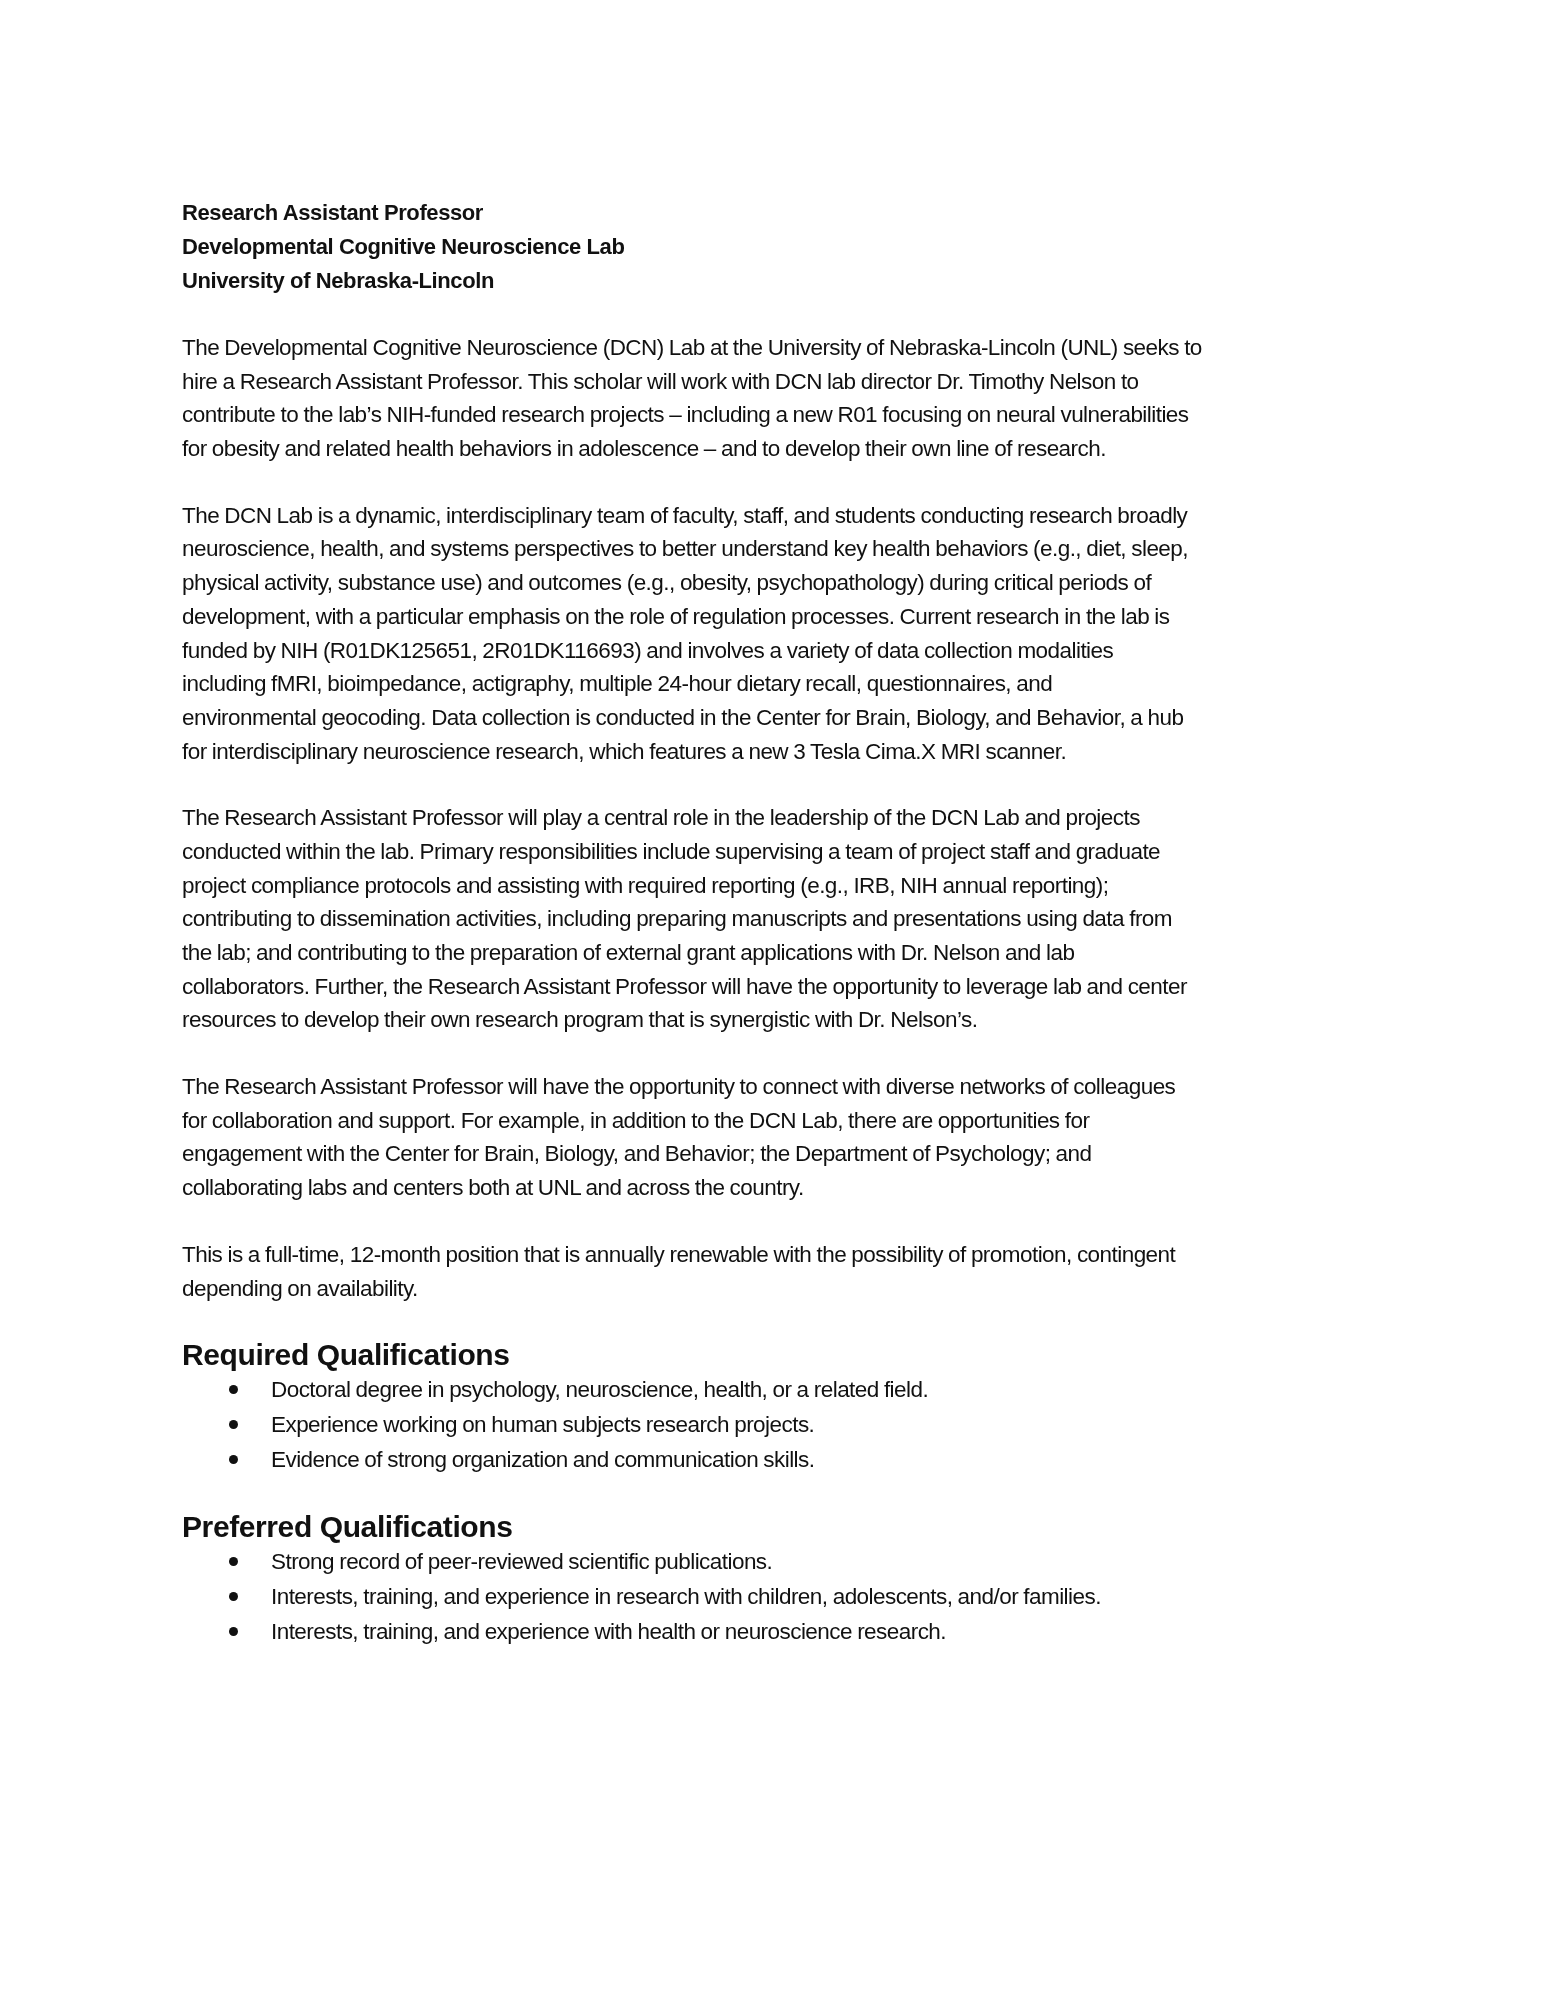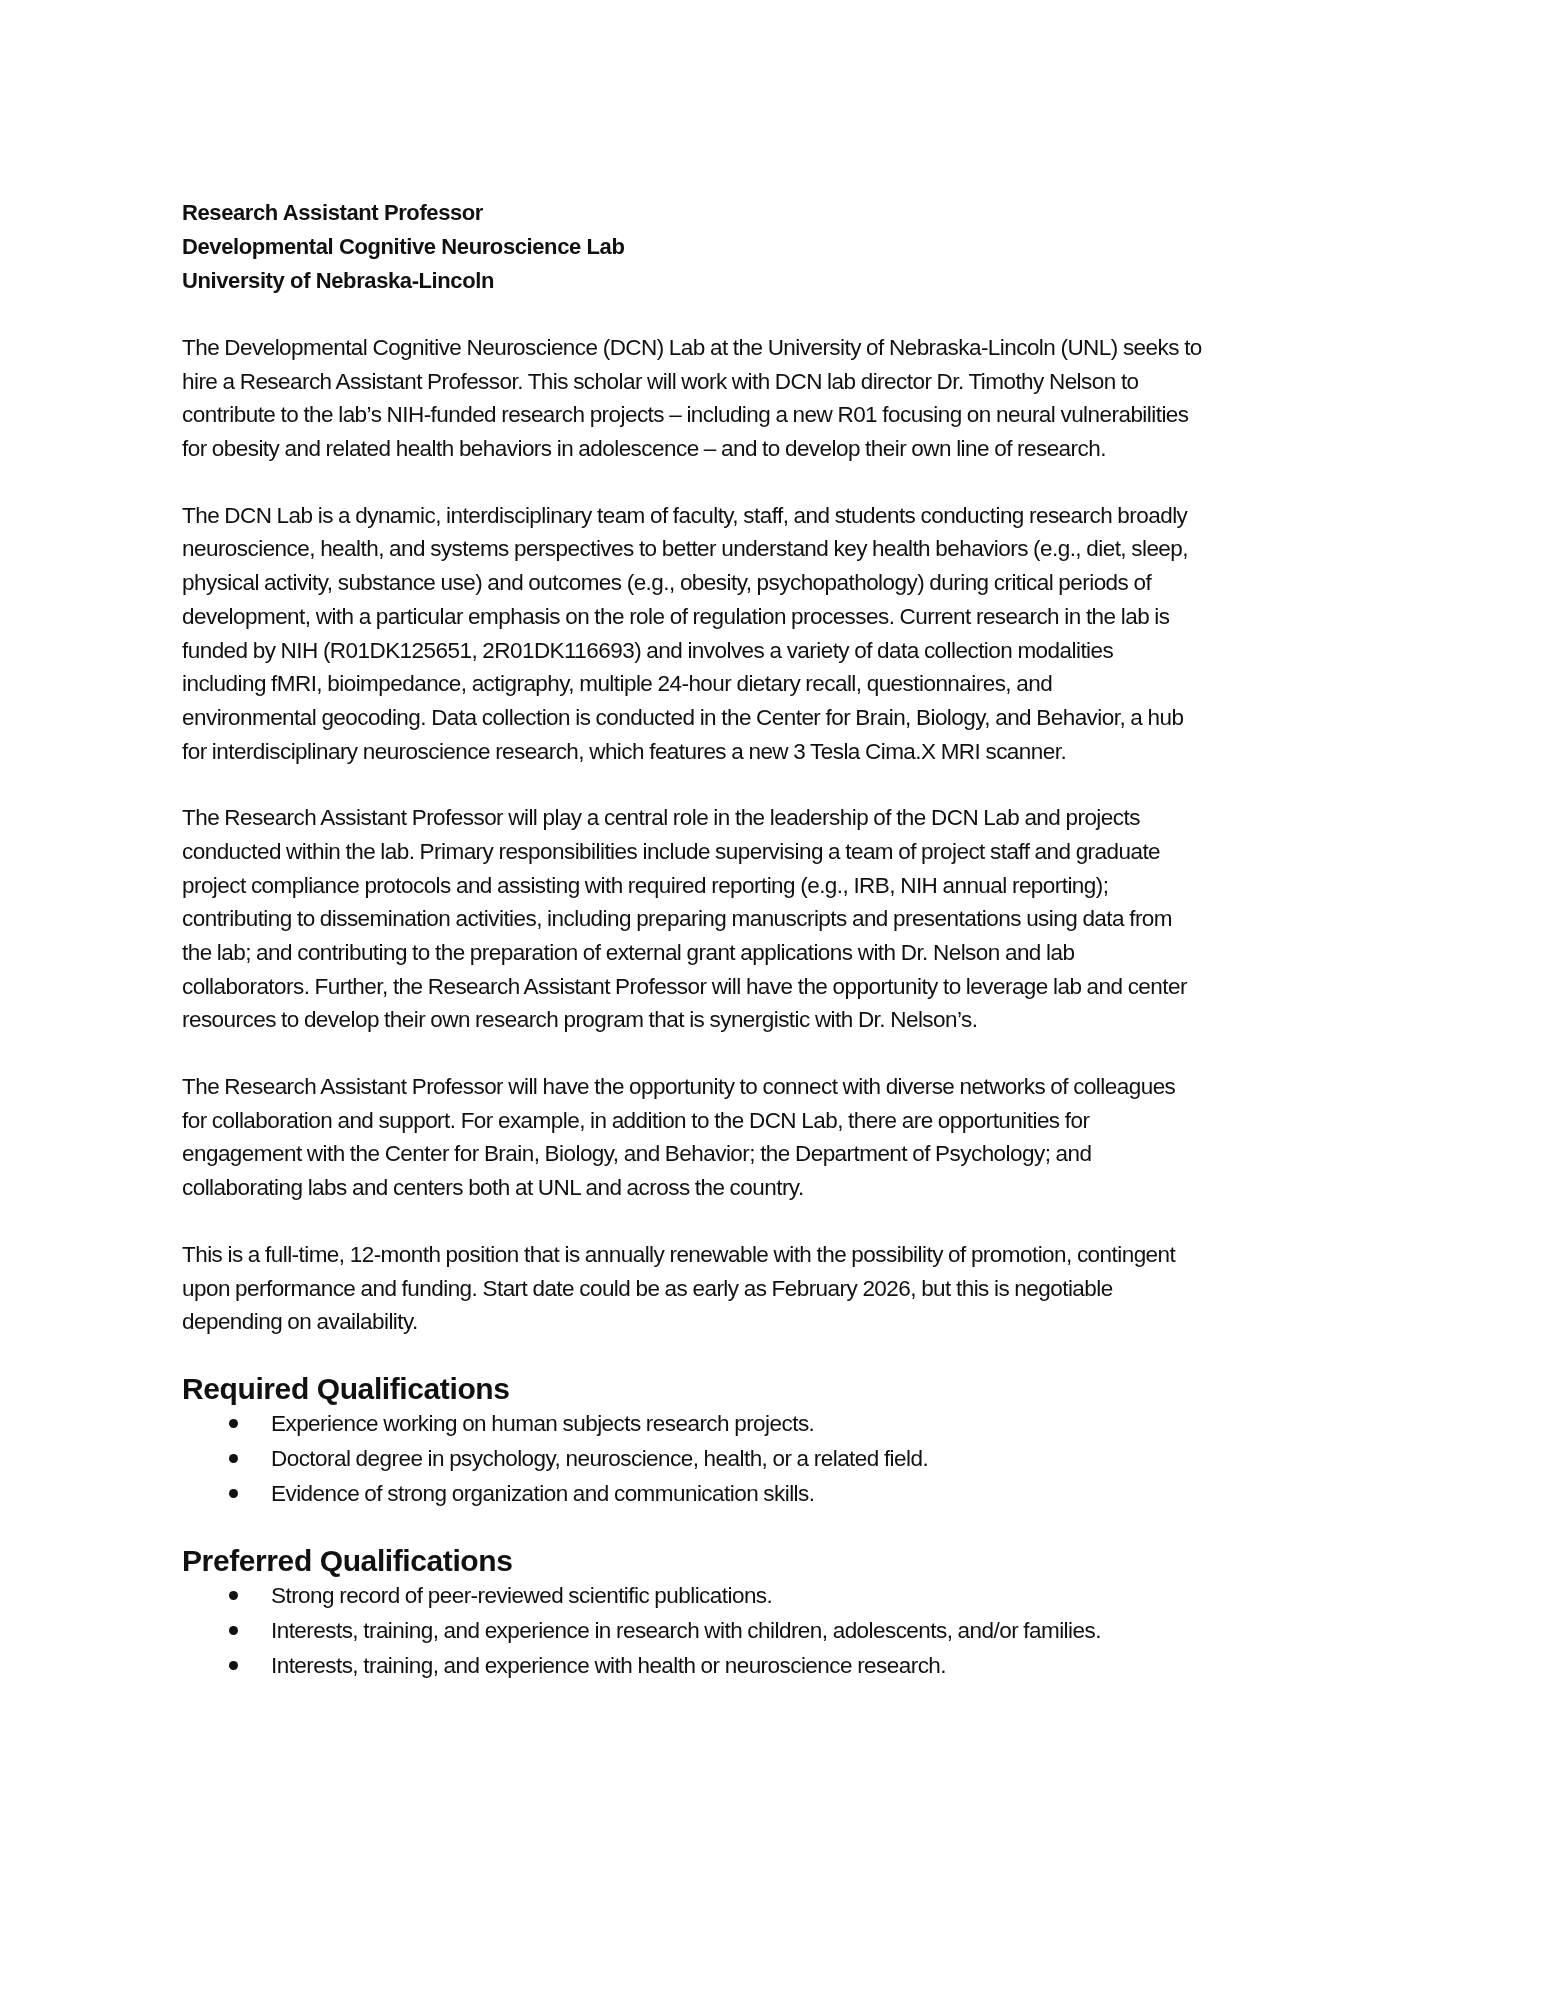"upon performance and funding. Start" div.line { html: <div>upon performance and funding. Start date could be as early as February 2026, but this is negotiable</div> -> none }
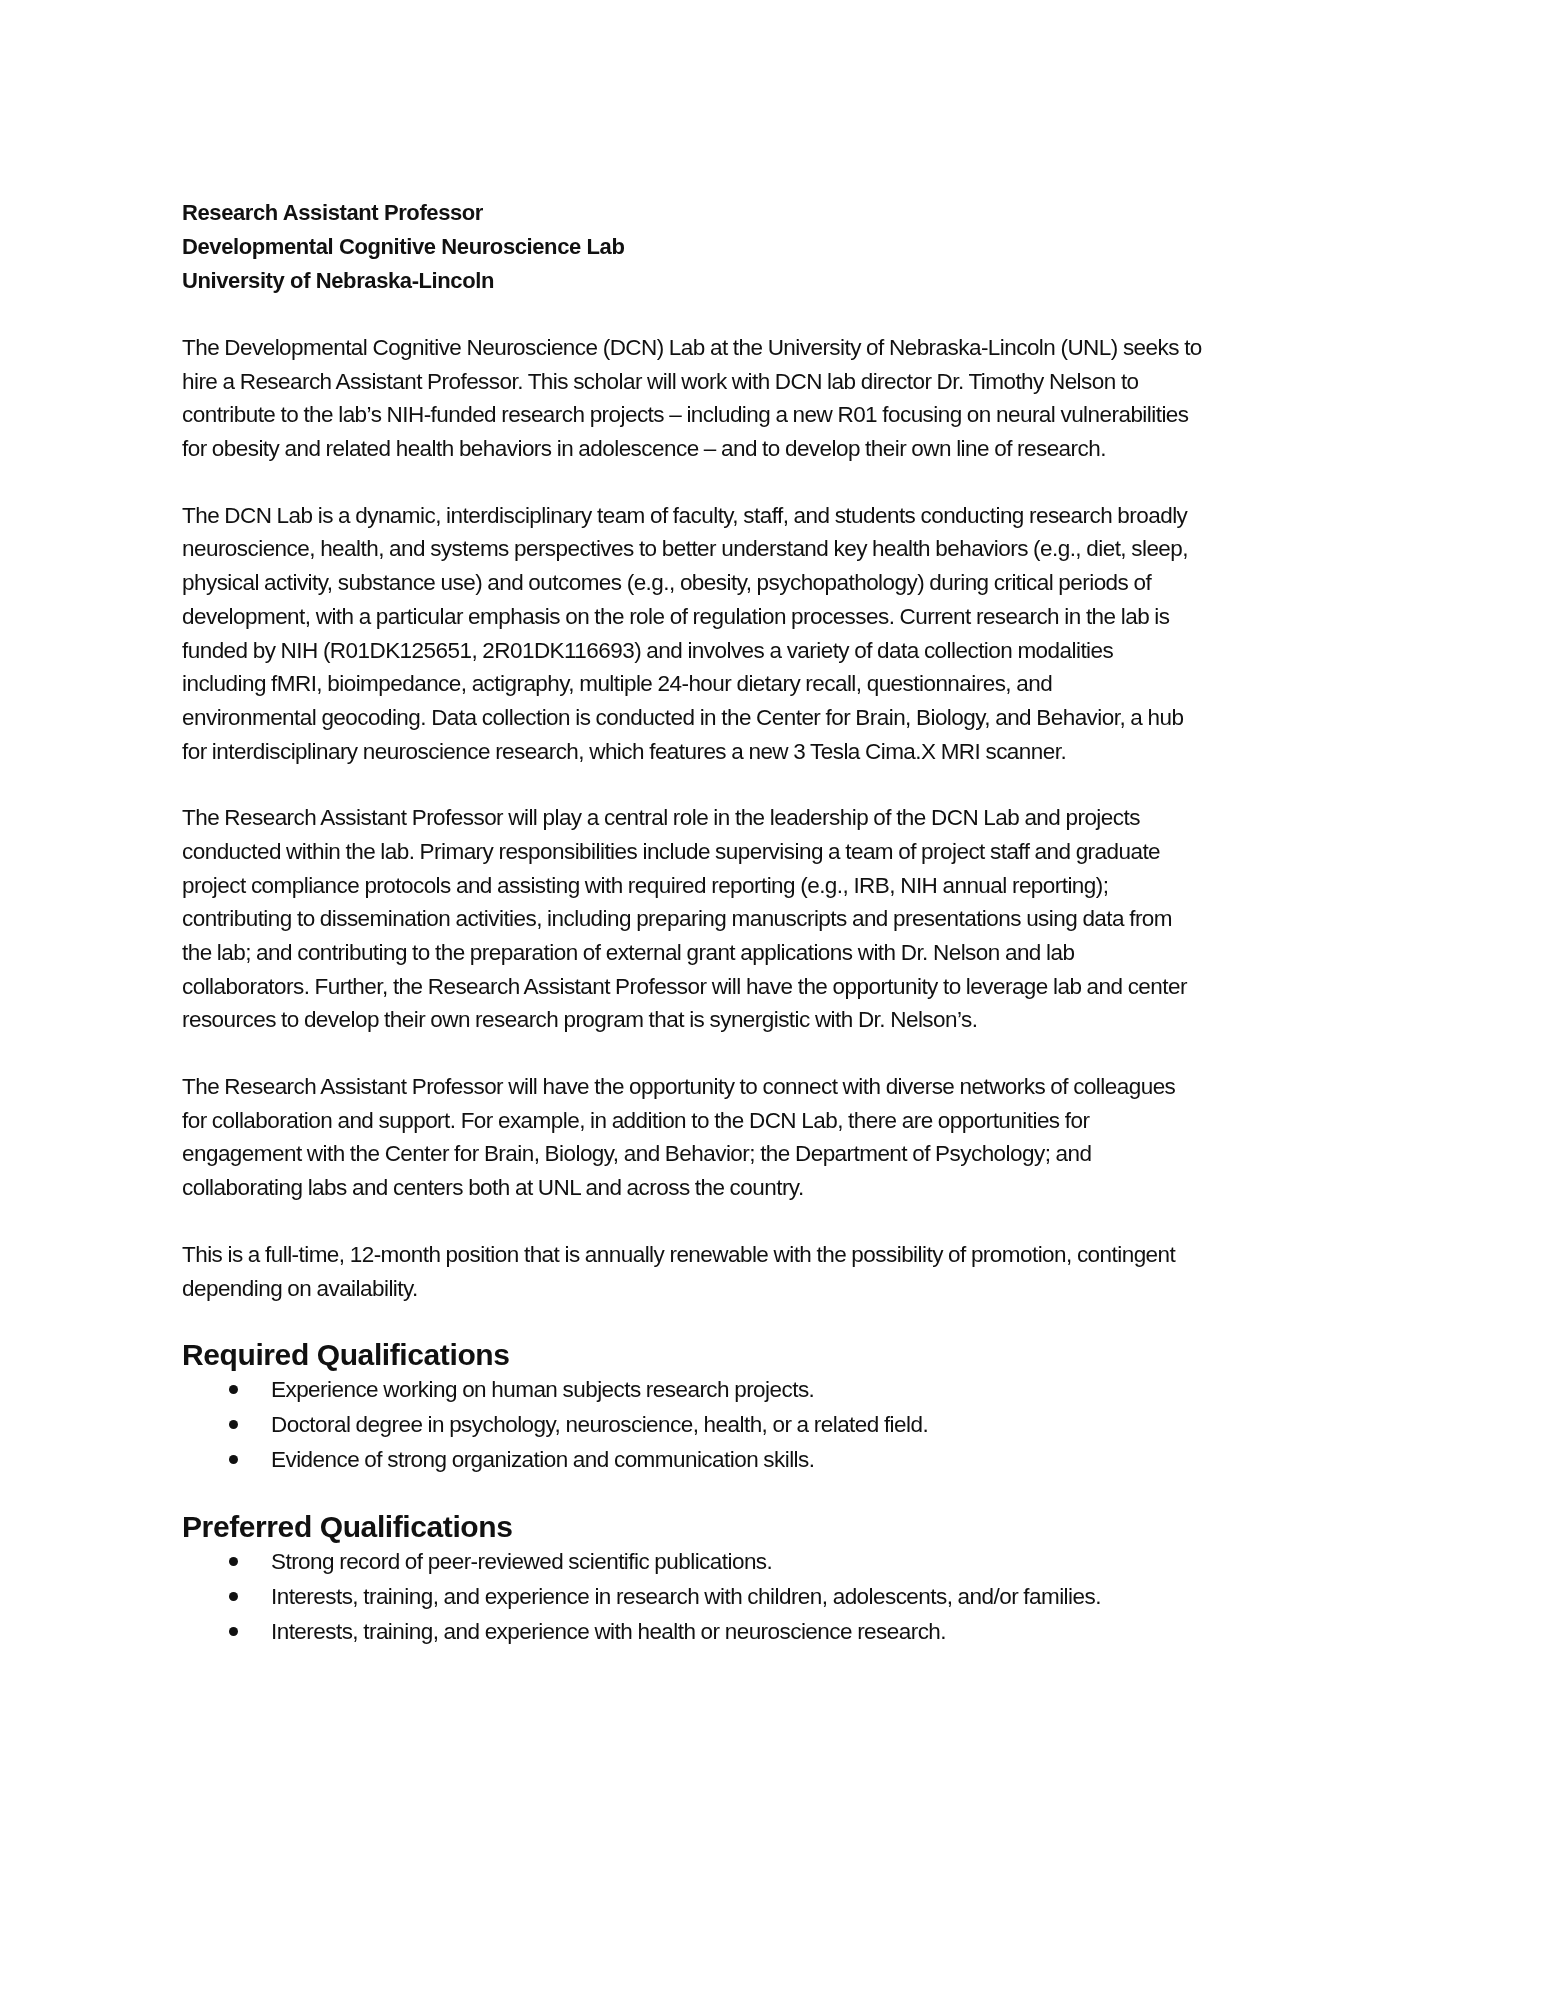"Experience working on human subjects" li.bullet-item { order: before "Doctoral degree in psychology," -> after "Doctoral degree in psychology," }
